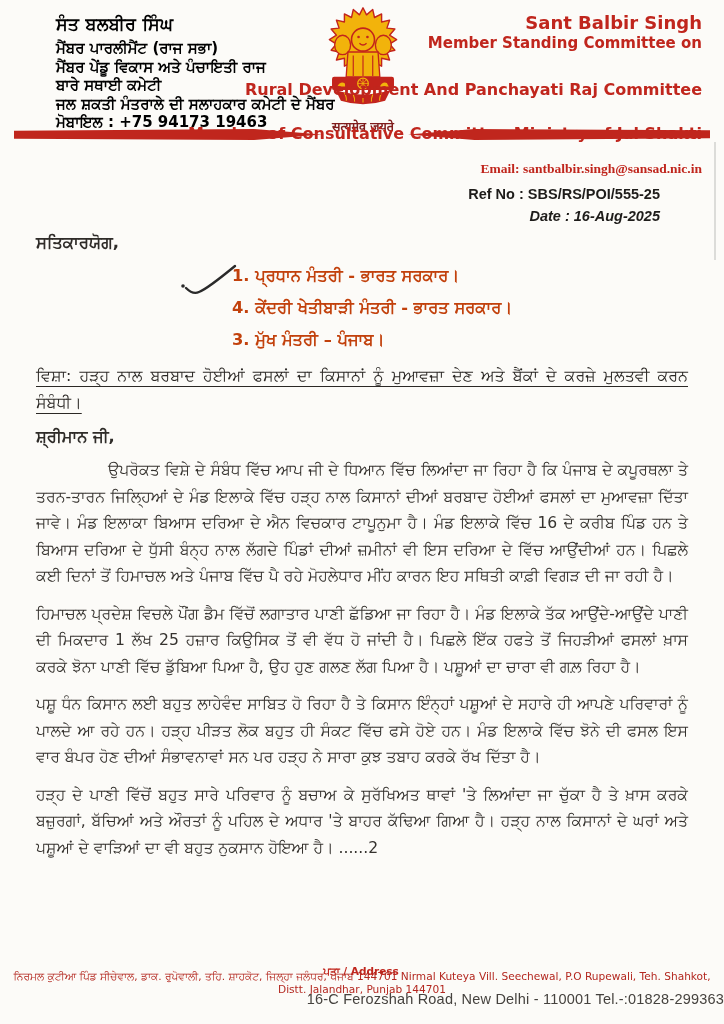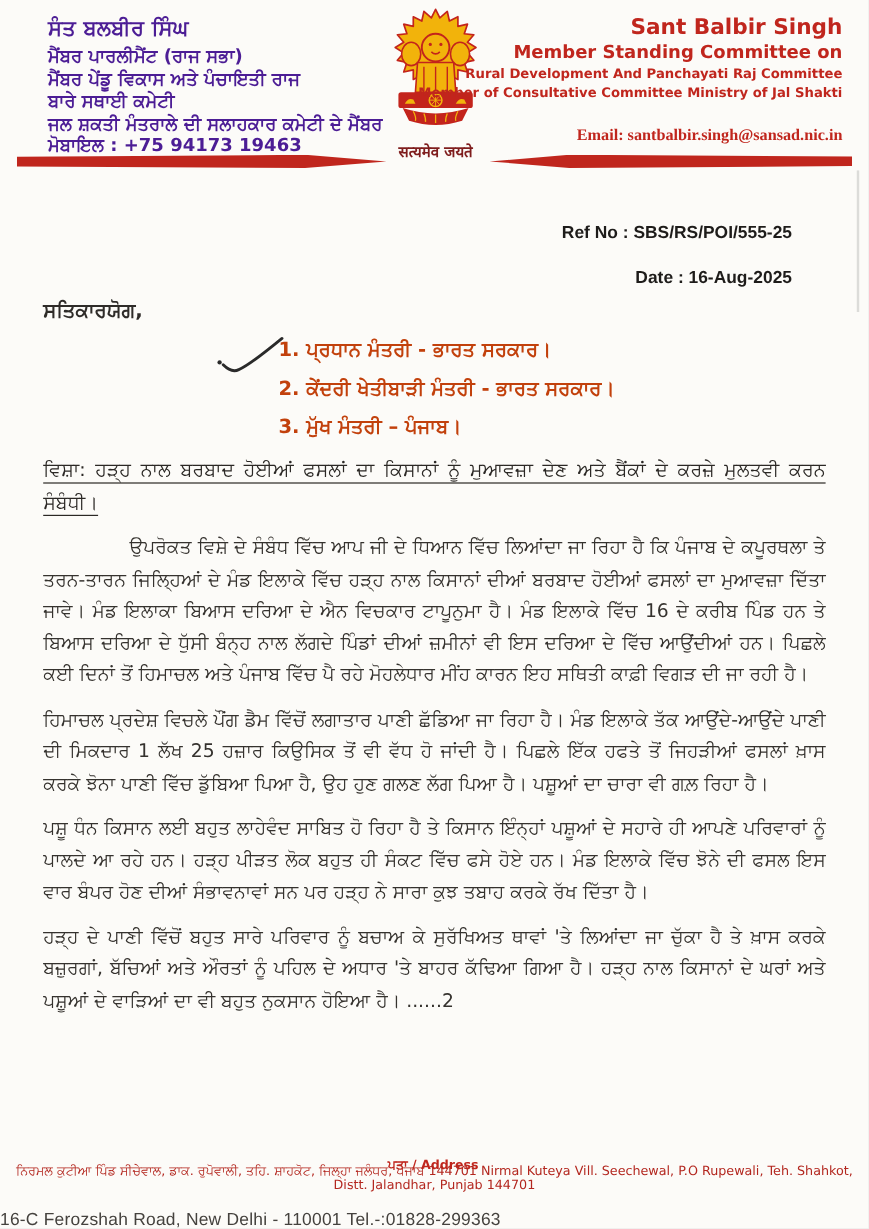"ਸੰਤ ਬਲਬੀਰ ਸਿੰਘ" .hdr-left { color: #4c1d95 -> #000000; left: 40px -> 56px }
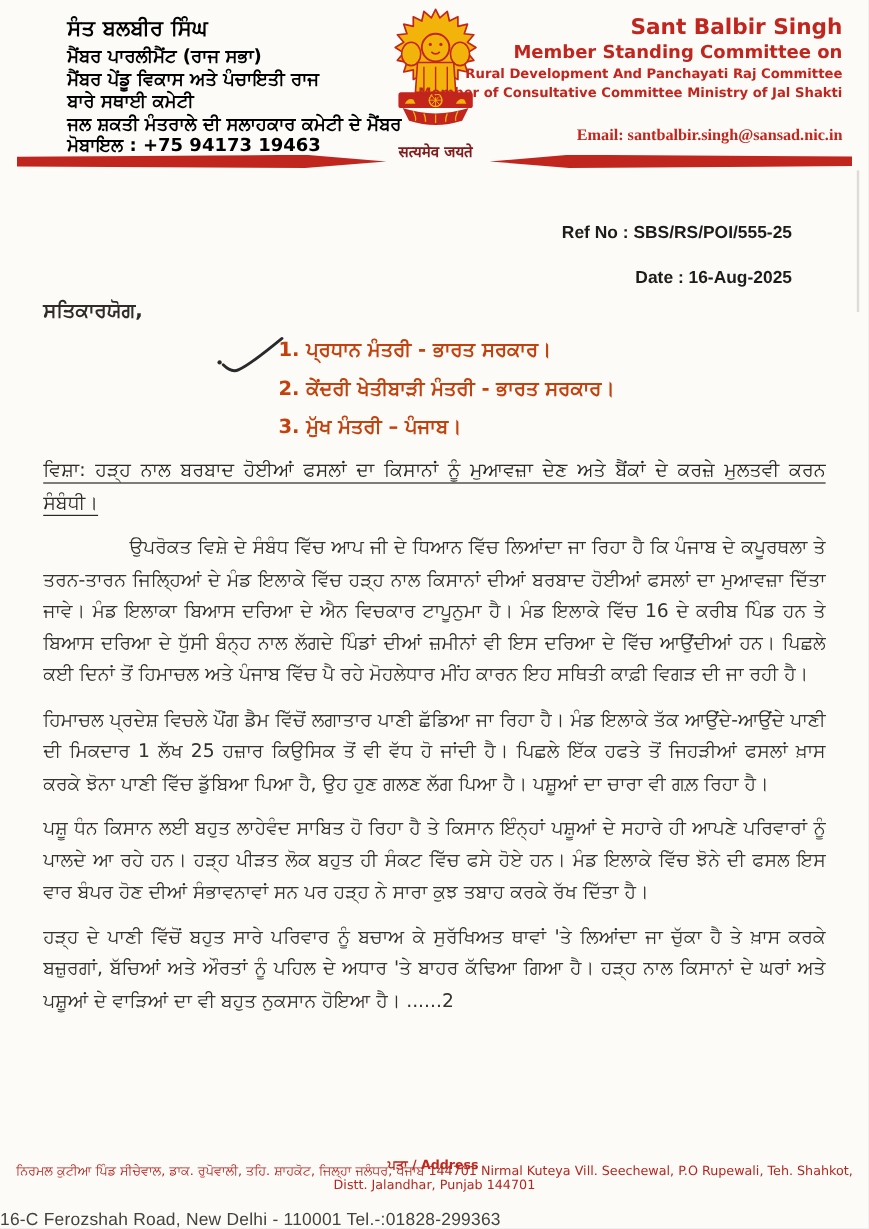"Rural Development And Panchayati Raj" .hdr-right .small { font-size: 11px -> 16px; margin-top: none -> 28px }
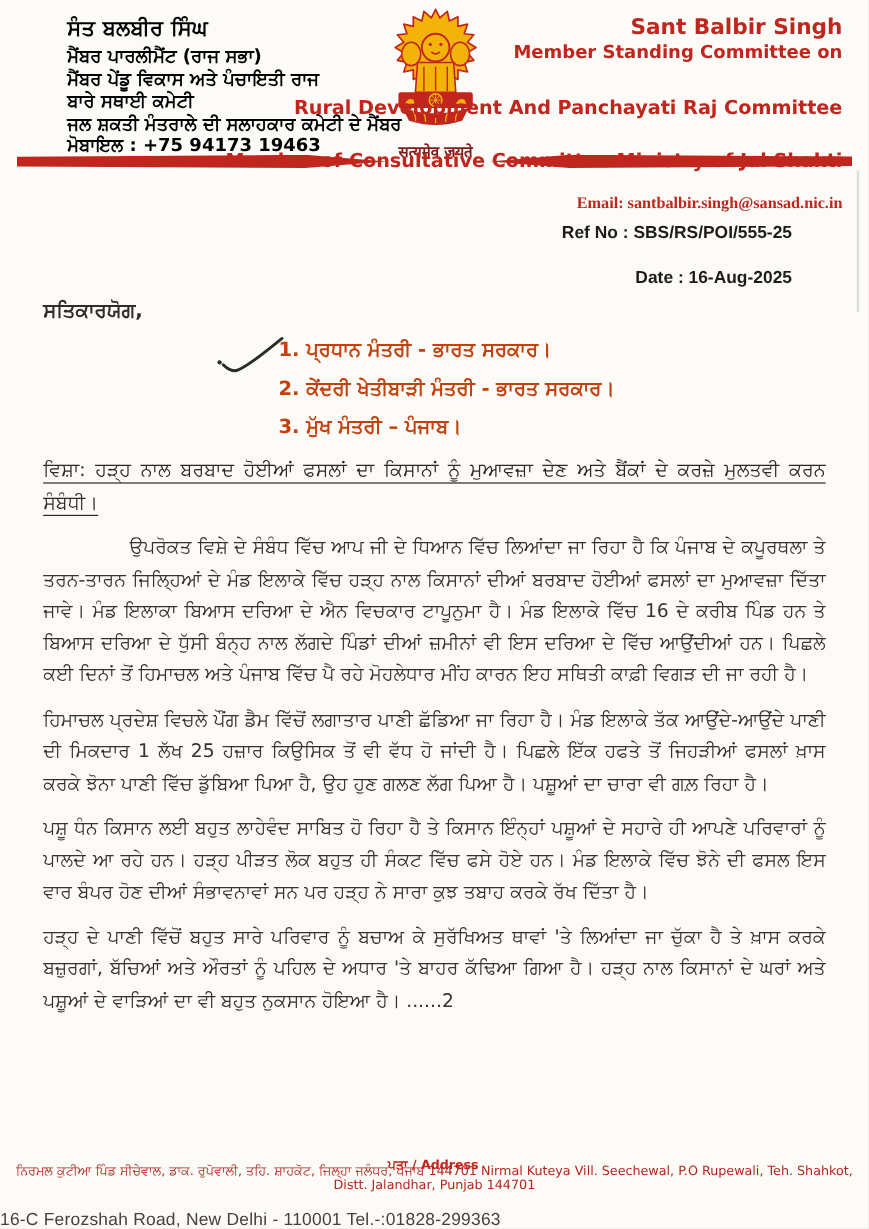"Date : 16-Aug-2025" .dateline { font-style: none -> italic; margin-top: 22px -> 6px }
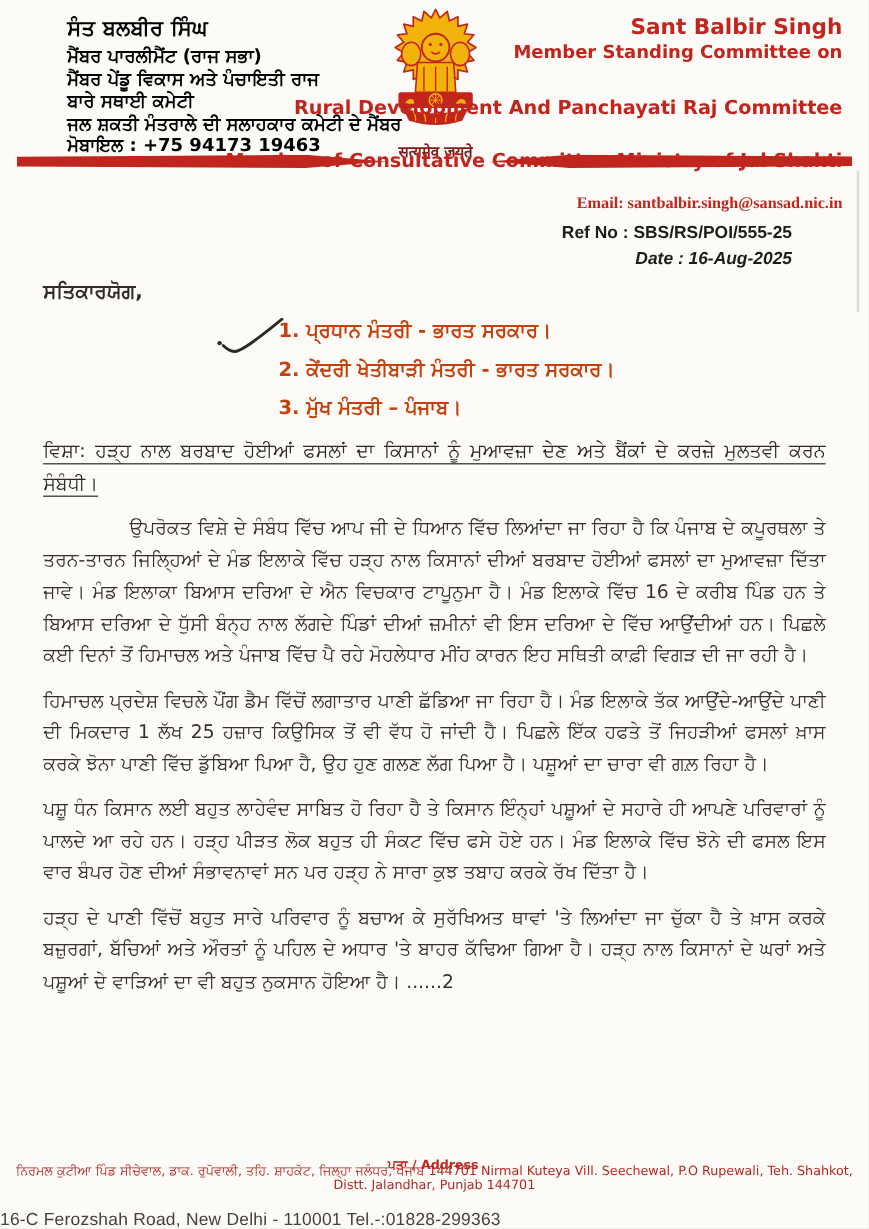"2. ਕੇਂਦਰੀ ਖੇਤੀਬਾੜੀ ਮੰਤਰੀ -" li { text: 2 -> 4 }
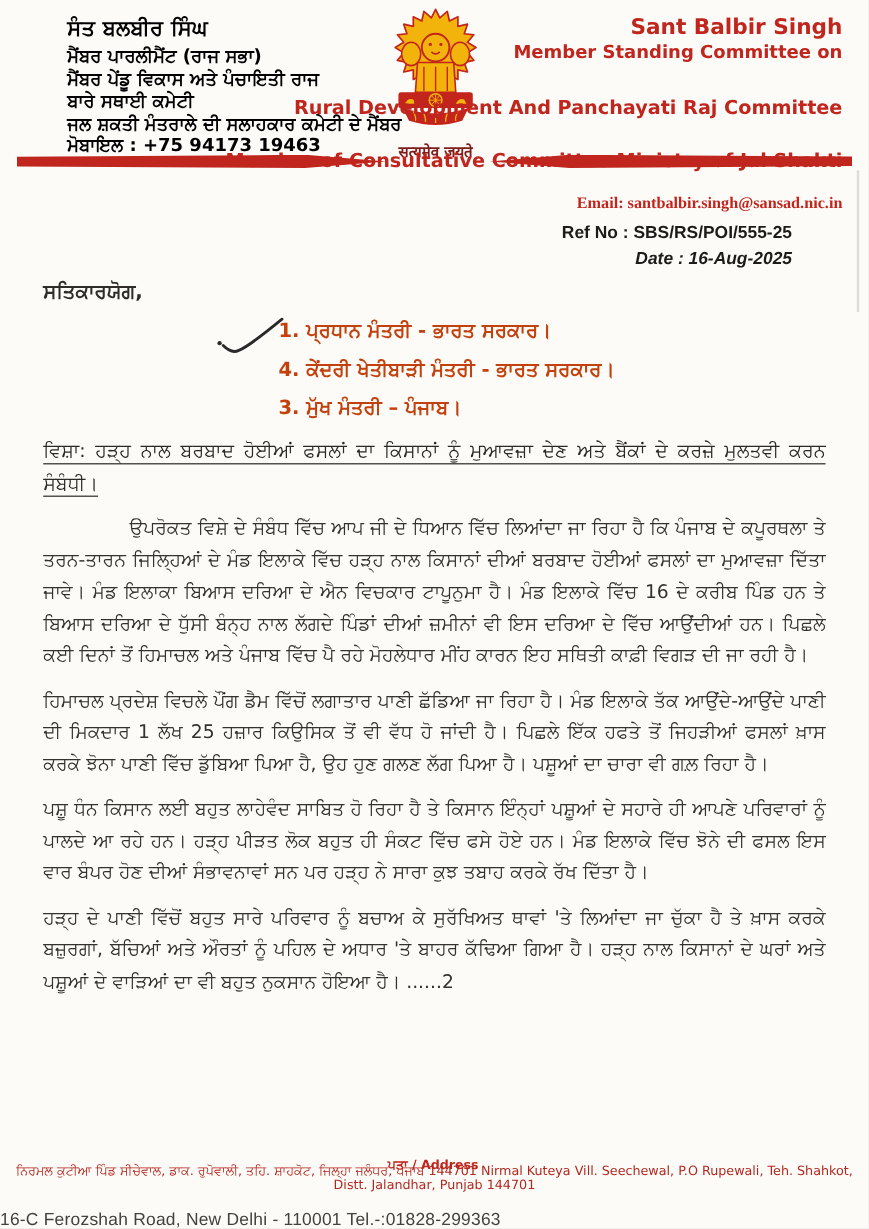"ਸ਼੍ਰੀਮਾਨ ਜੀ," div.greeting { html: none -> <div>ਸ਼੍ਰੀਮਾਨ ਜੀ,</div> }
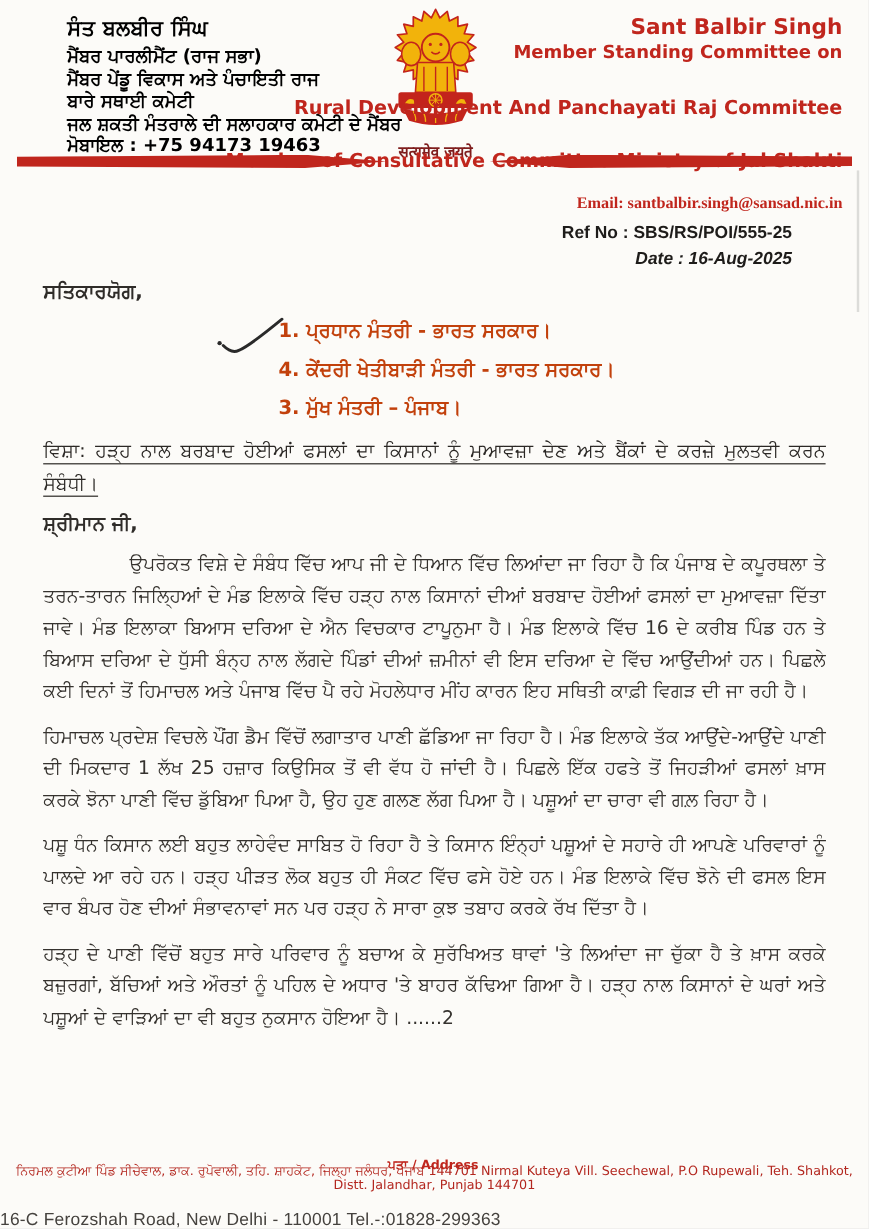"16-C Ferozshah Road, New Delhi" .addr2 { margin-top: 18px -> none; text-align: left -> right }
